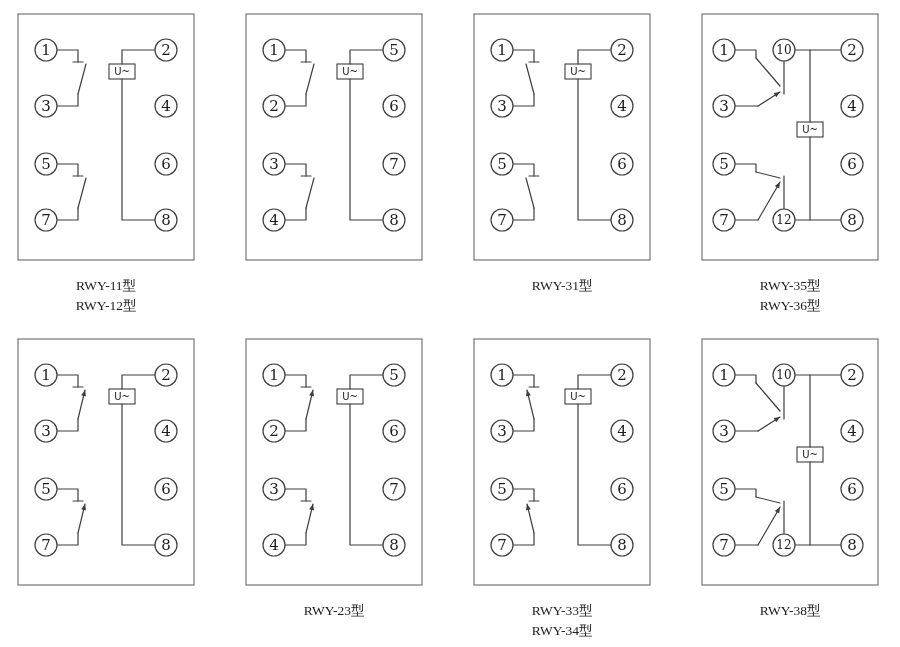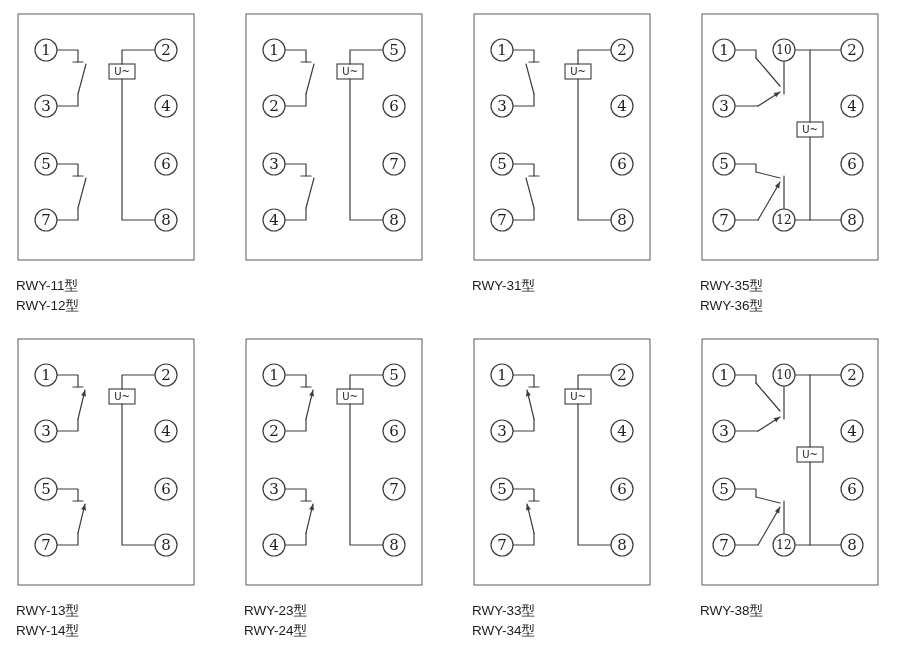"RWY-11型" .caption { font-family: Liberation Sans, sans-serif -> Liberation Serif, serif; text-align: left -> center }
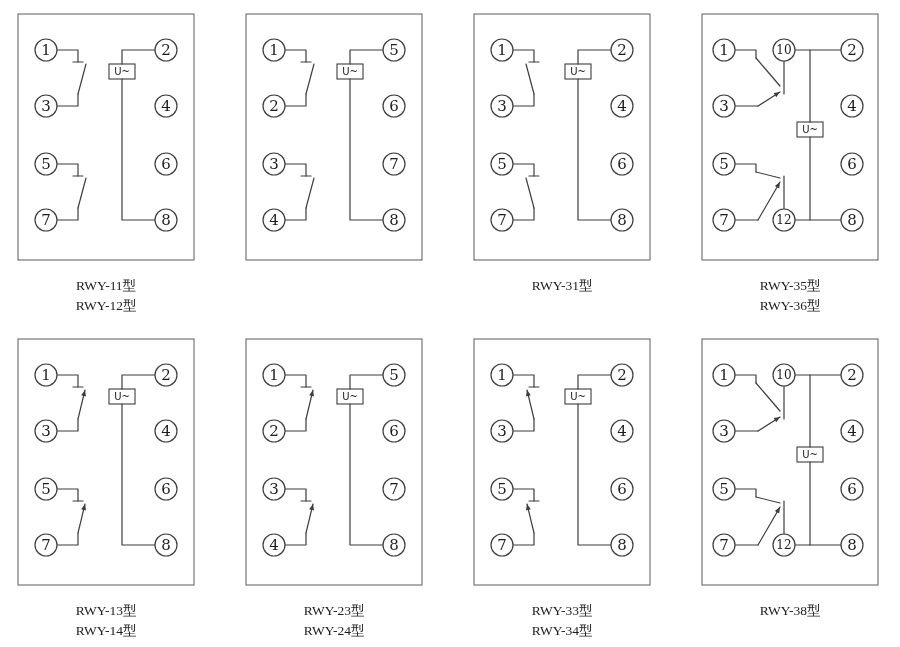"RWY-13型" figcaption.caption { html: <figcaption> <div>RWY-13型</div> <div>RWY-14型</div> </figcaption> -> none }
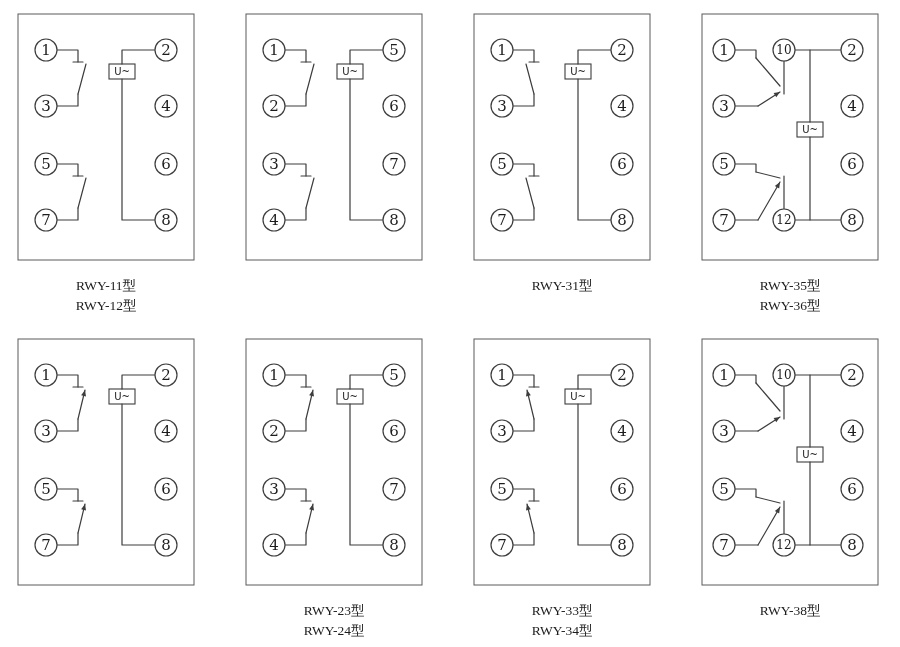"RWY-24型" div.cap-line { html: <div>RWY-24型</div> -> none }
